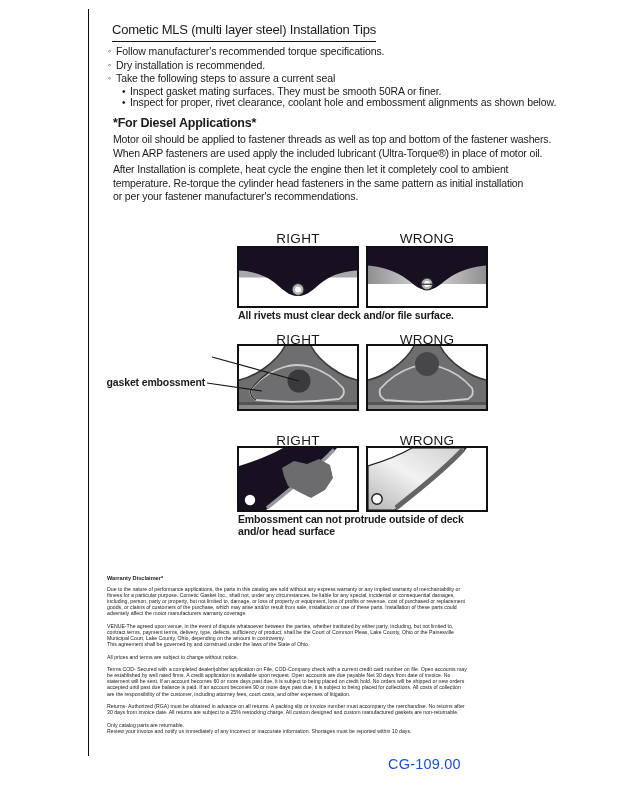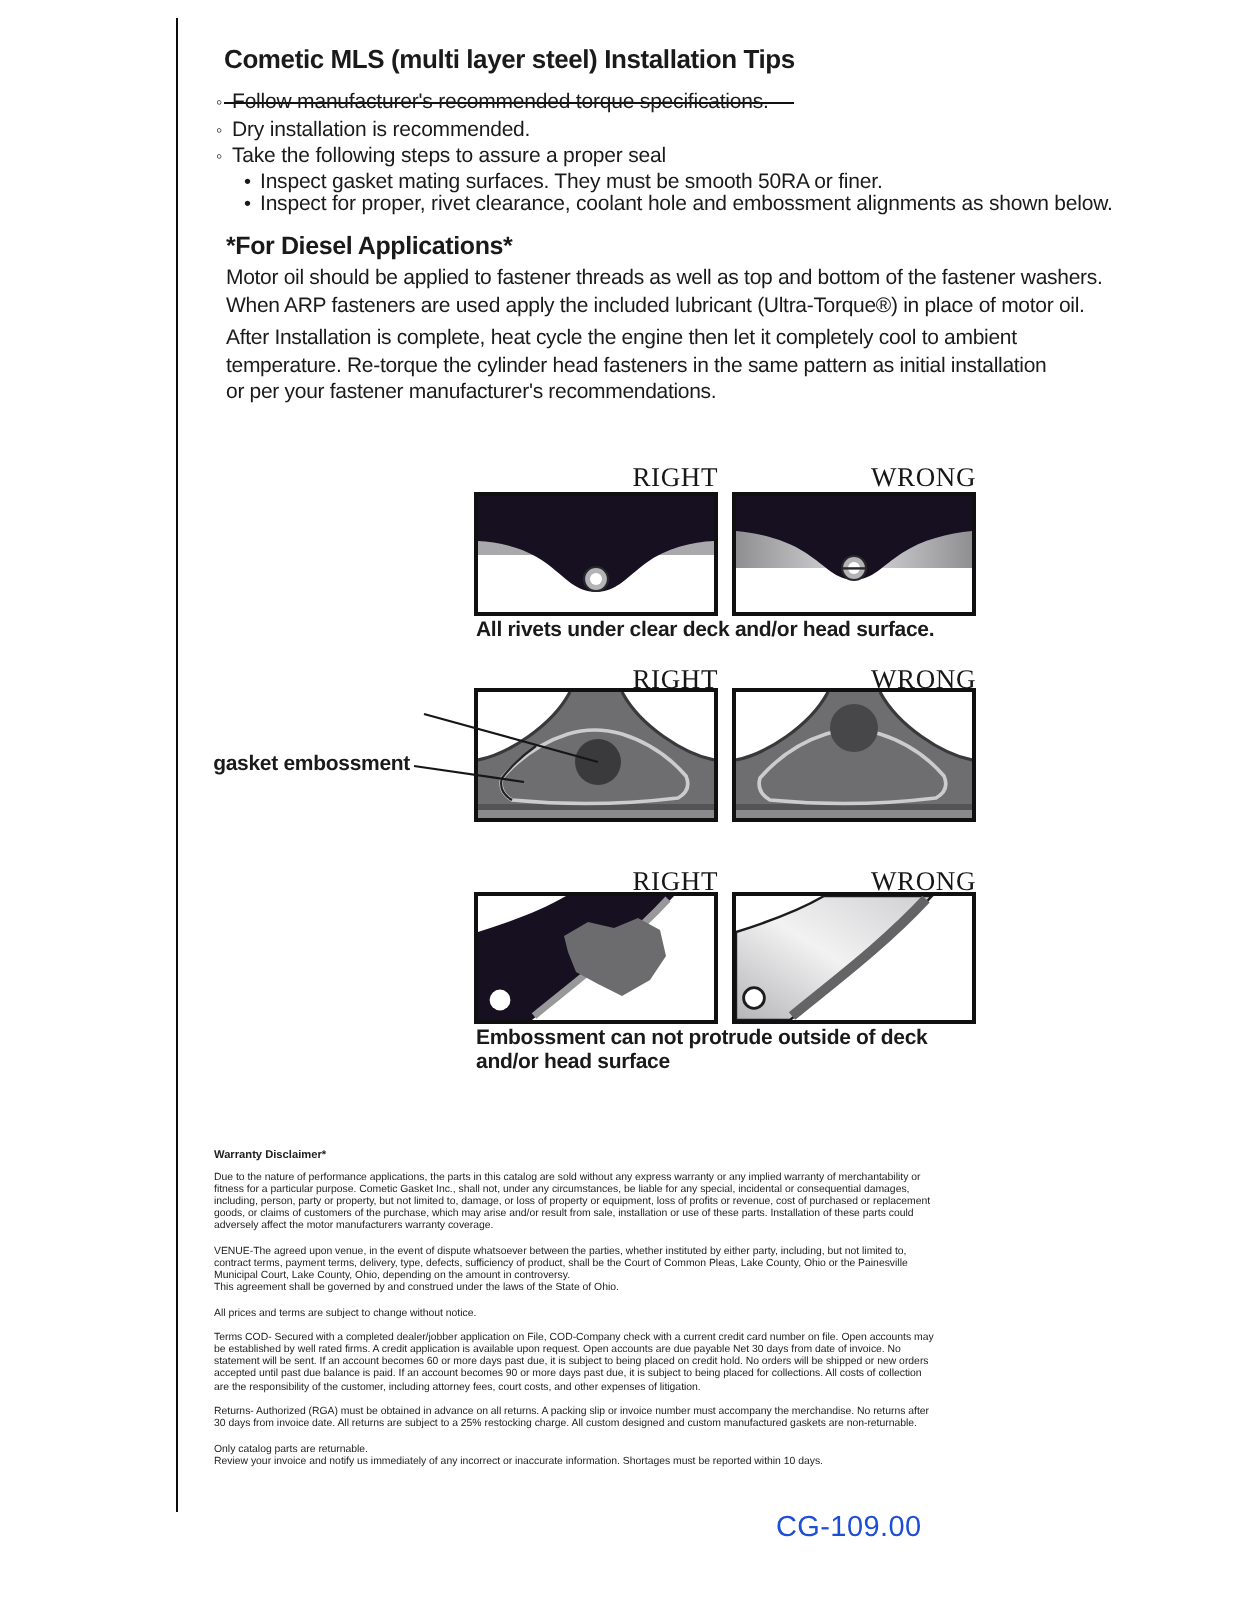"Cometic MLS (multi layer steel)" .title { font-weight: bold -> normal; padding-bottom: 14px -> 4px }
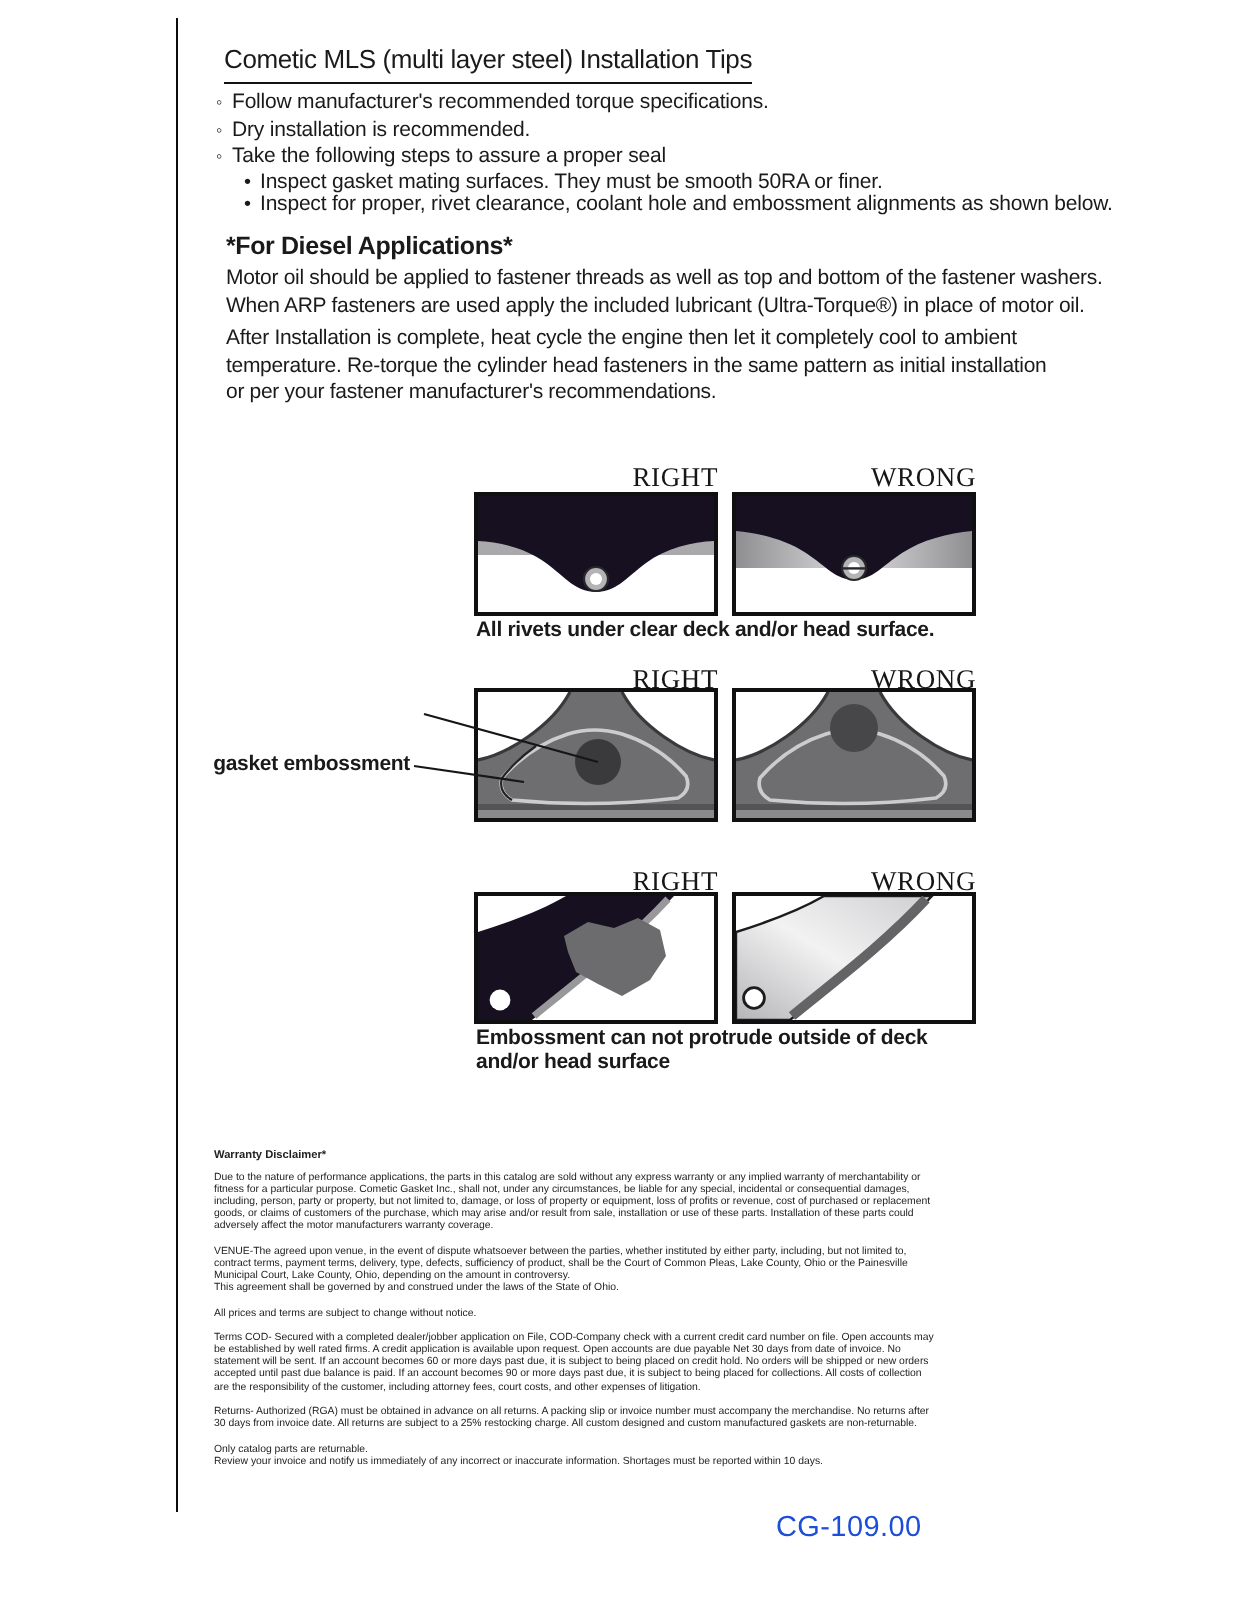"Take the following steps to" span { text: proper -> current }
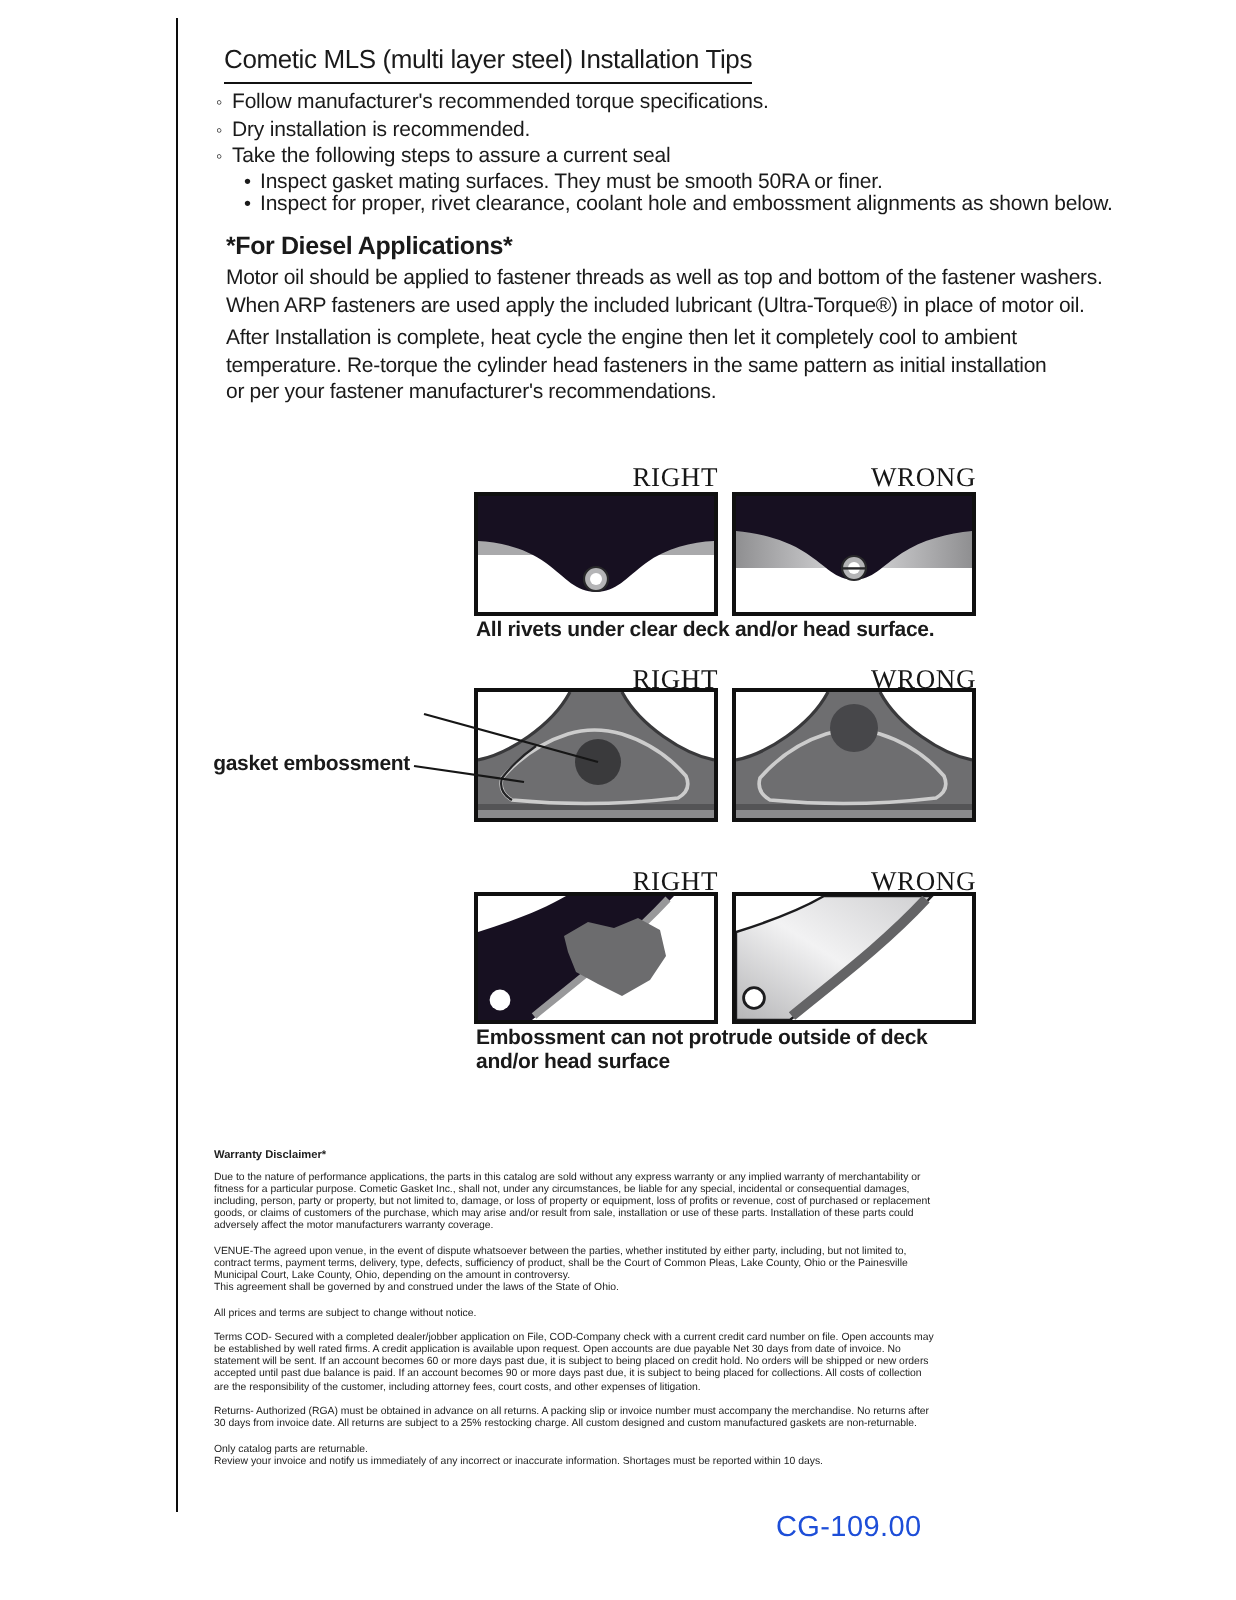"RIGHT" .dlabel { font-family: Liberation Serif, serif -> none; text-align: right -> center }
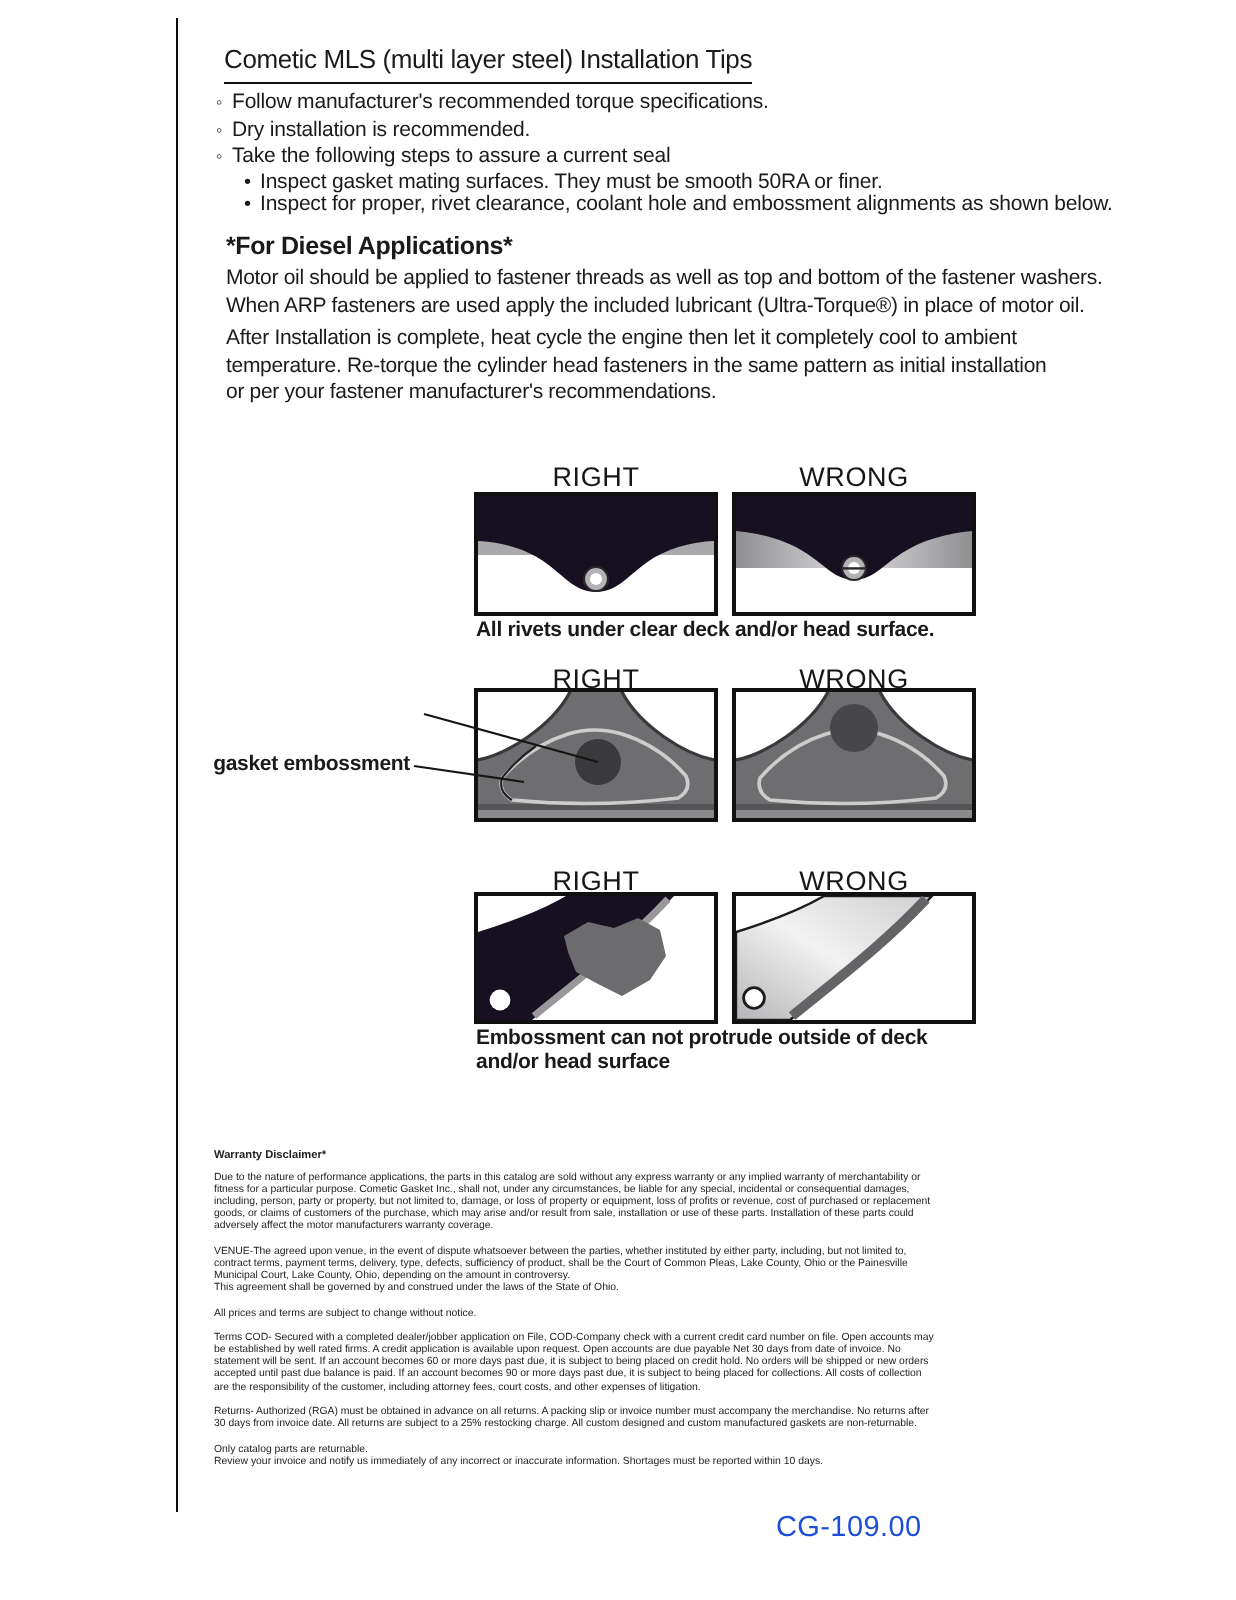"All rivets under clear deck" div.caption { text: under clear deck and/or head -> must clear deck and/or file }
